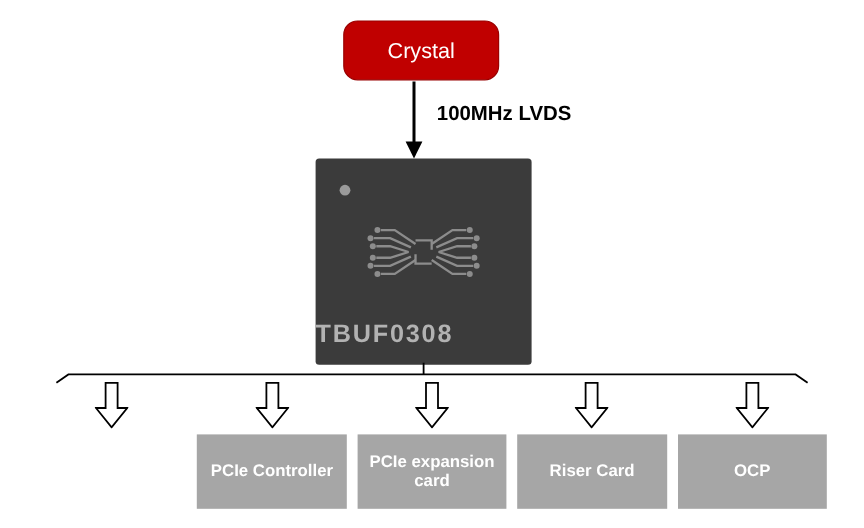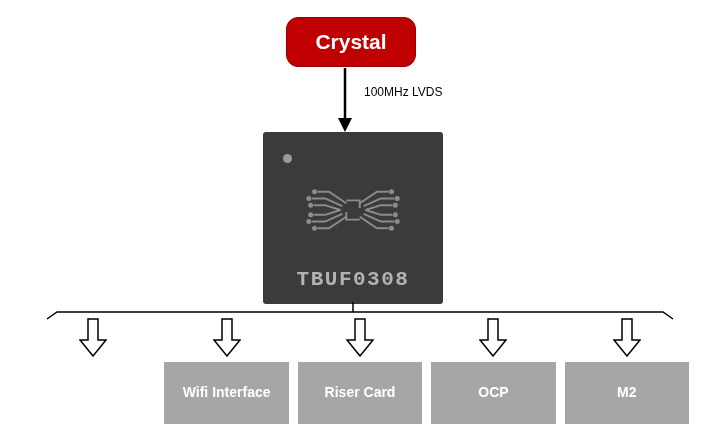"Crystal" .crystal { font-size: 21px -> 18px; font-weight: bold -> normal }
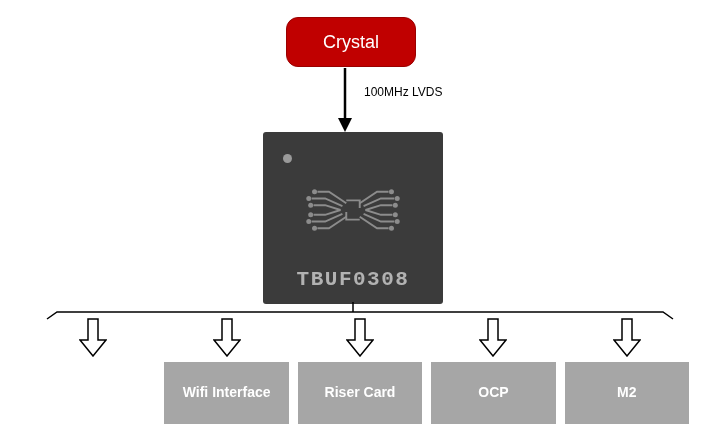"100MHz LVDS" .signal-label { font-size: 12px -> 17px; font-weight: normal -> bold }
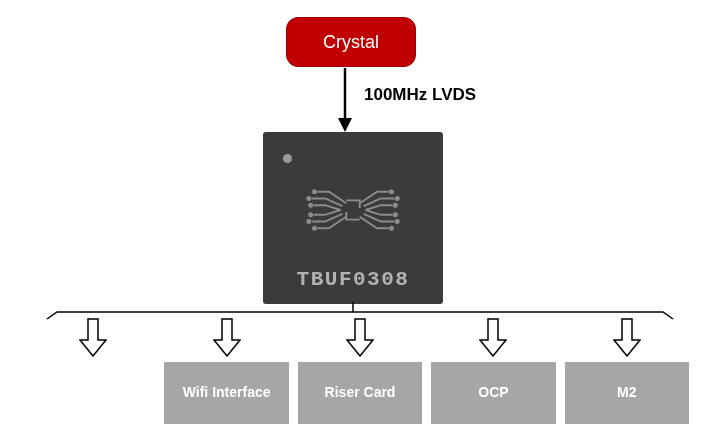"TBUF0308" .chip-label { font-family: Liberation Mono, monospace -> none; text-align: center -> none }
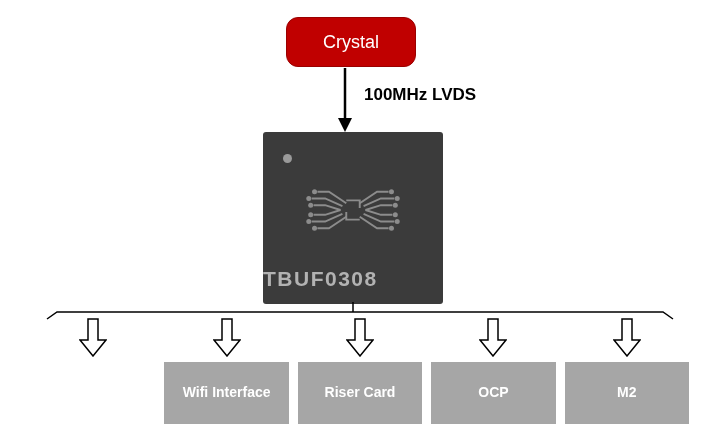"Wifi Interface" span { text: Wifi Interface -> PCIe Controller }
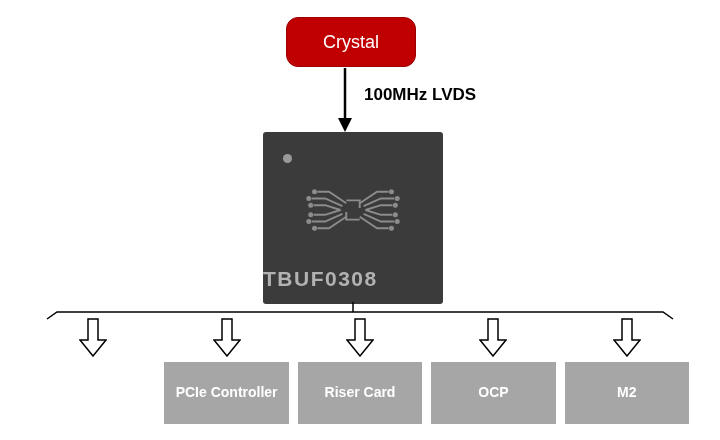"PCIe expansion card" div.output-col { html: none -> <div> <svg> <polygon></polygon> </svg> <div> <span>PCIe expansion card</span> </div> </div> }
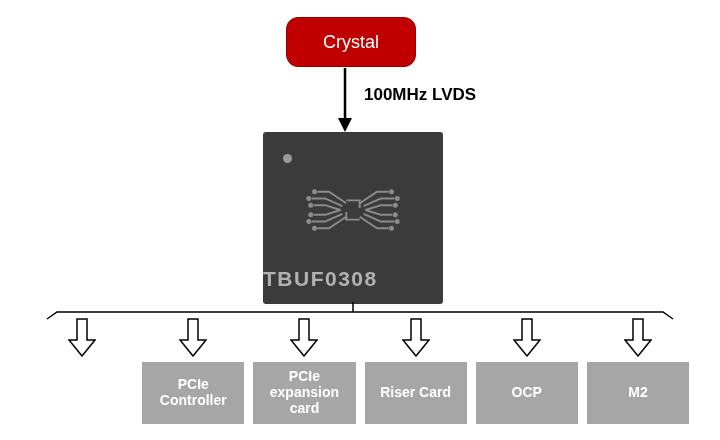"M2" div.output-col { html: <div> <svg> <polygon></polygon> </svg> <div> <span>M2</span> </div> </div> -> none }
